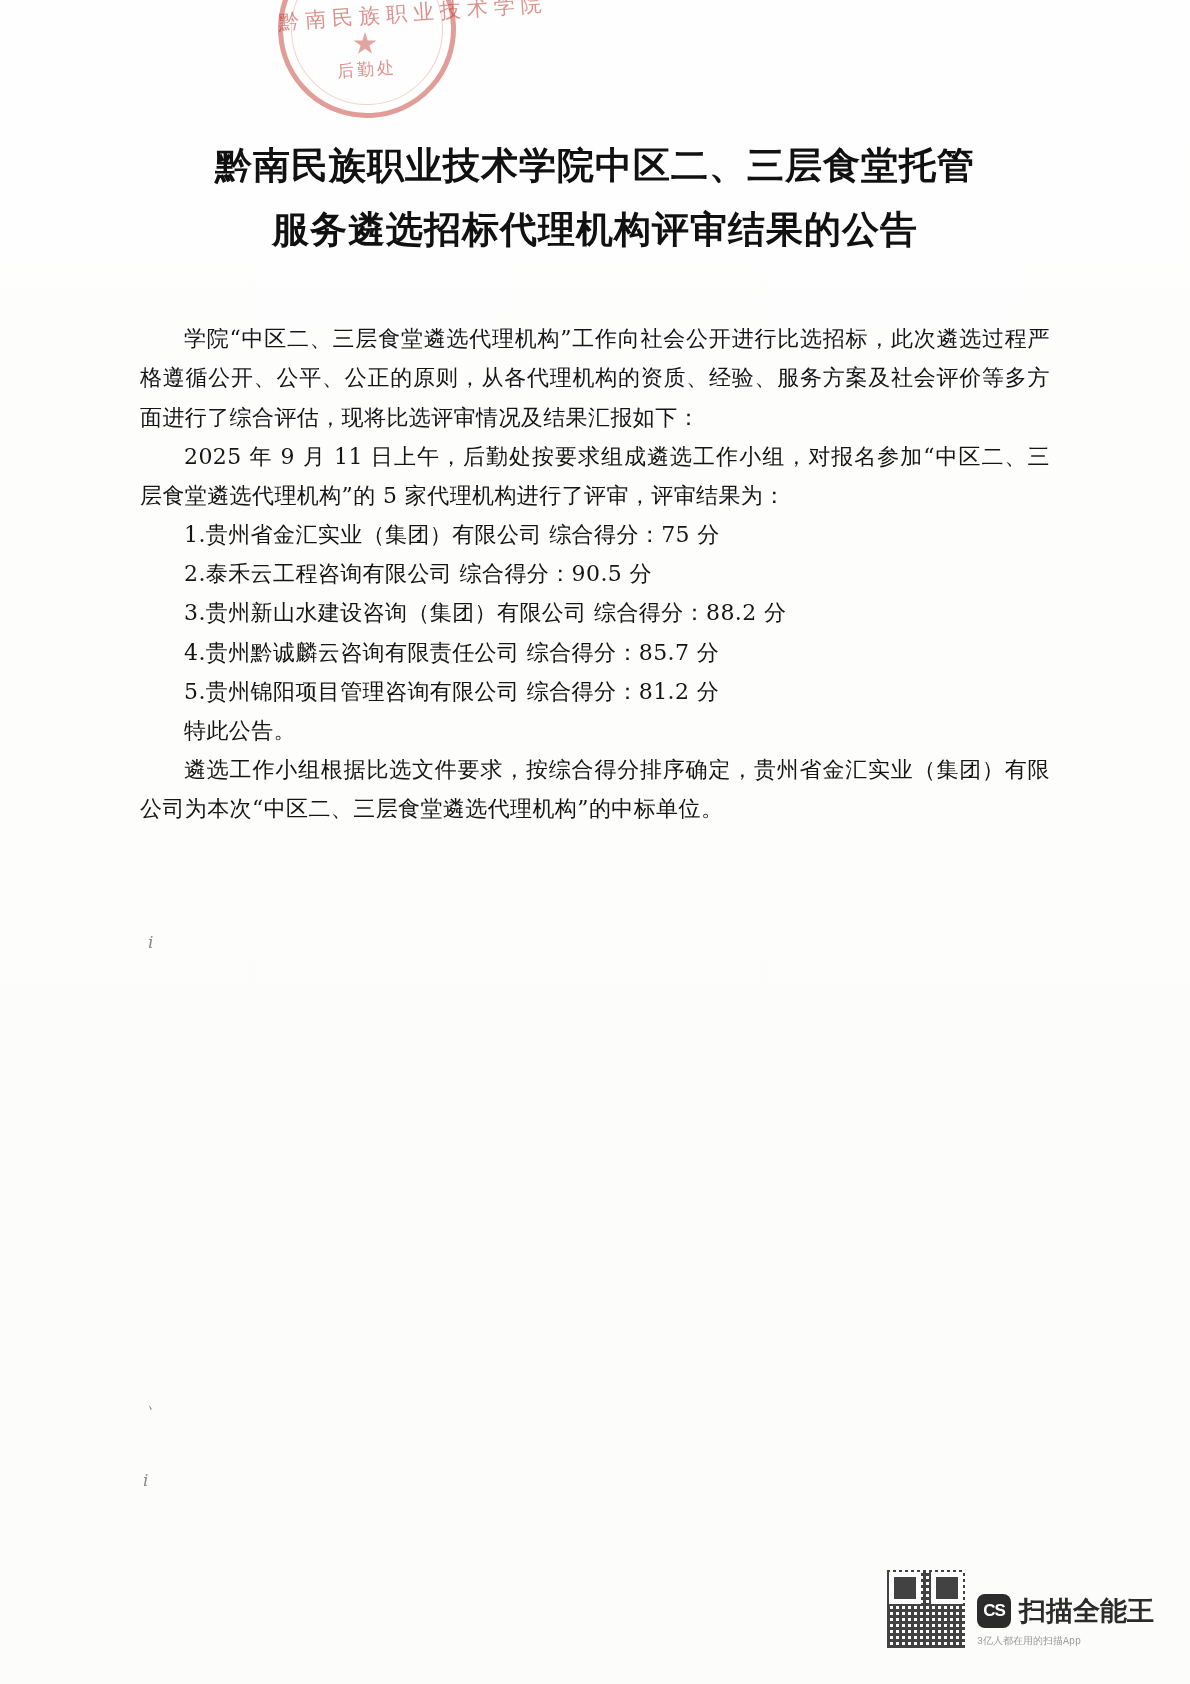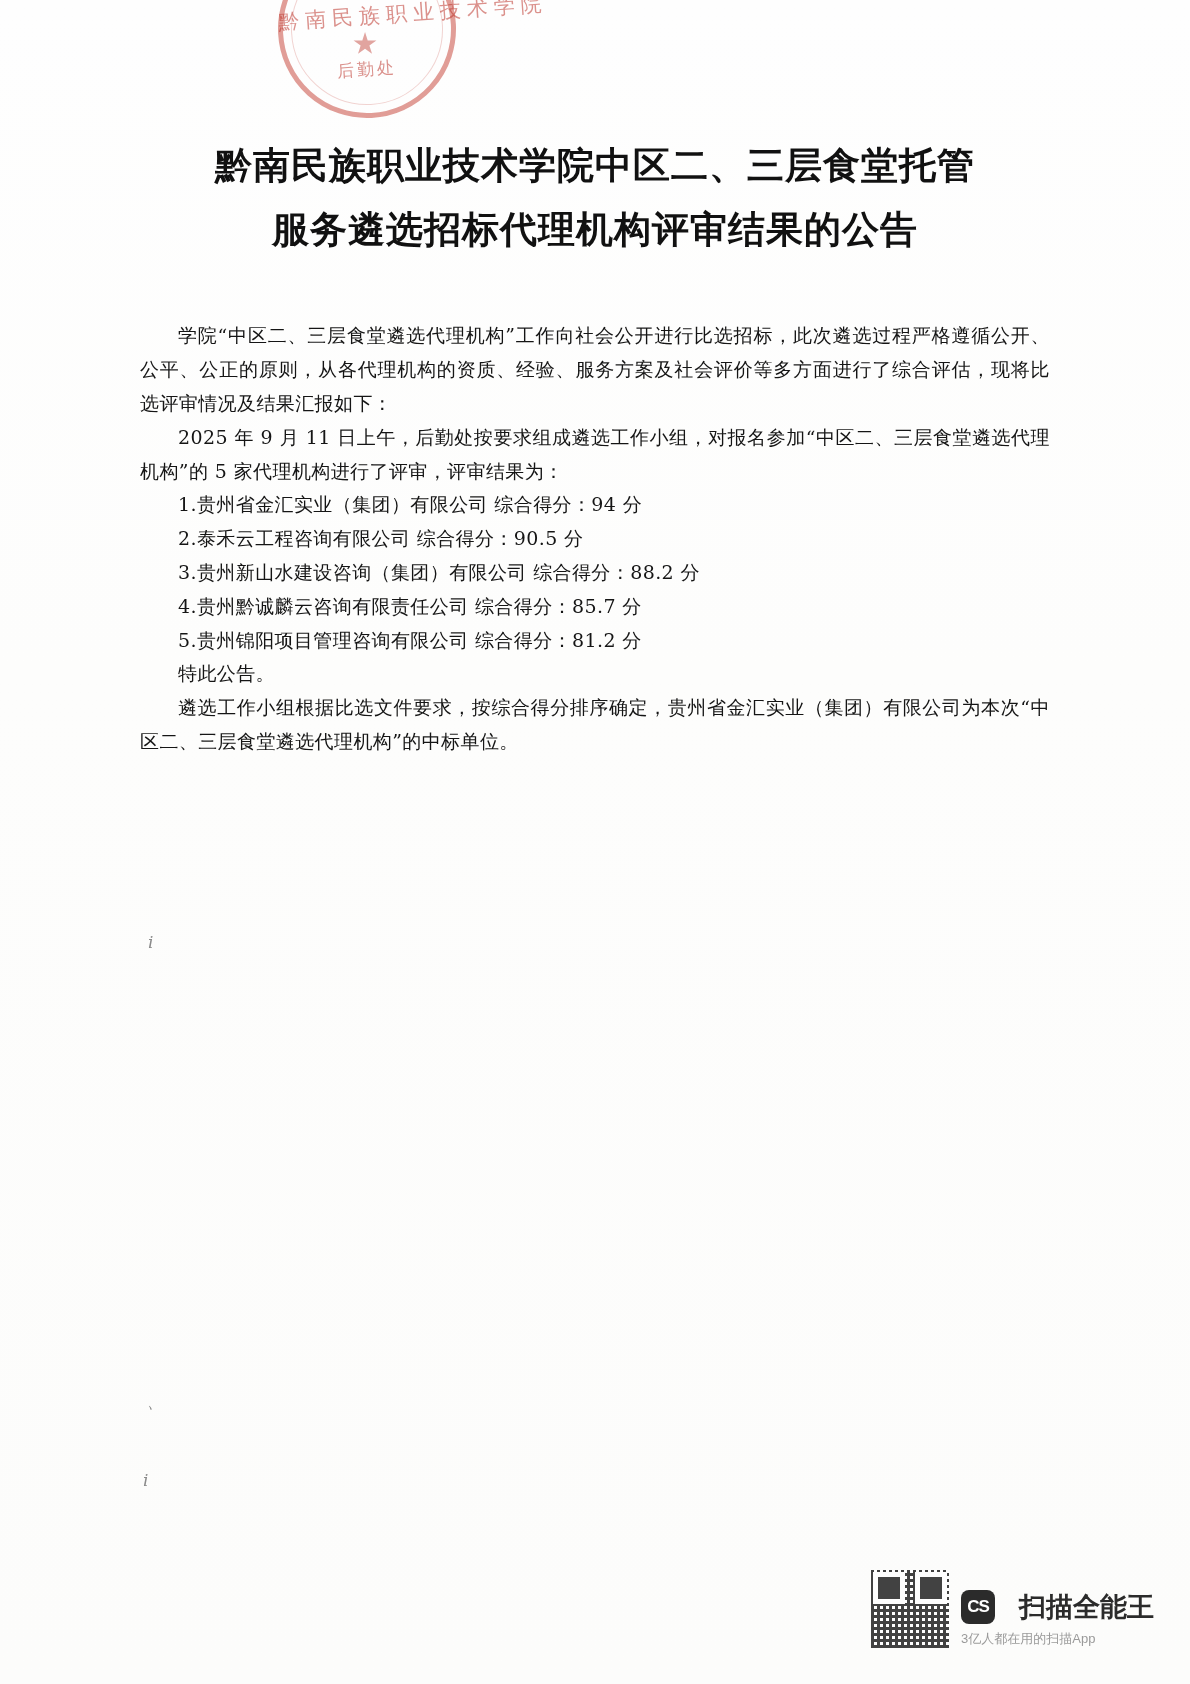"学院“中区二、三层食堂遴选代理机构”工作向社会公开进行比选招标，此次遴选过程严格" .body { font-size: 19px -> 22px }
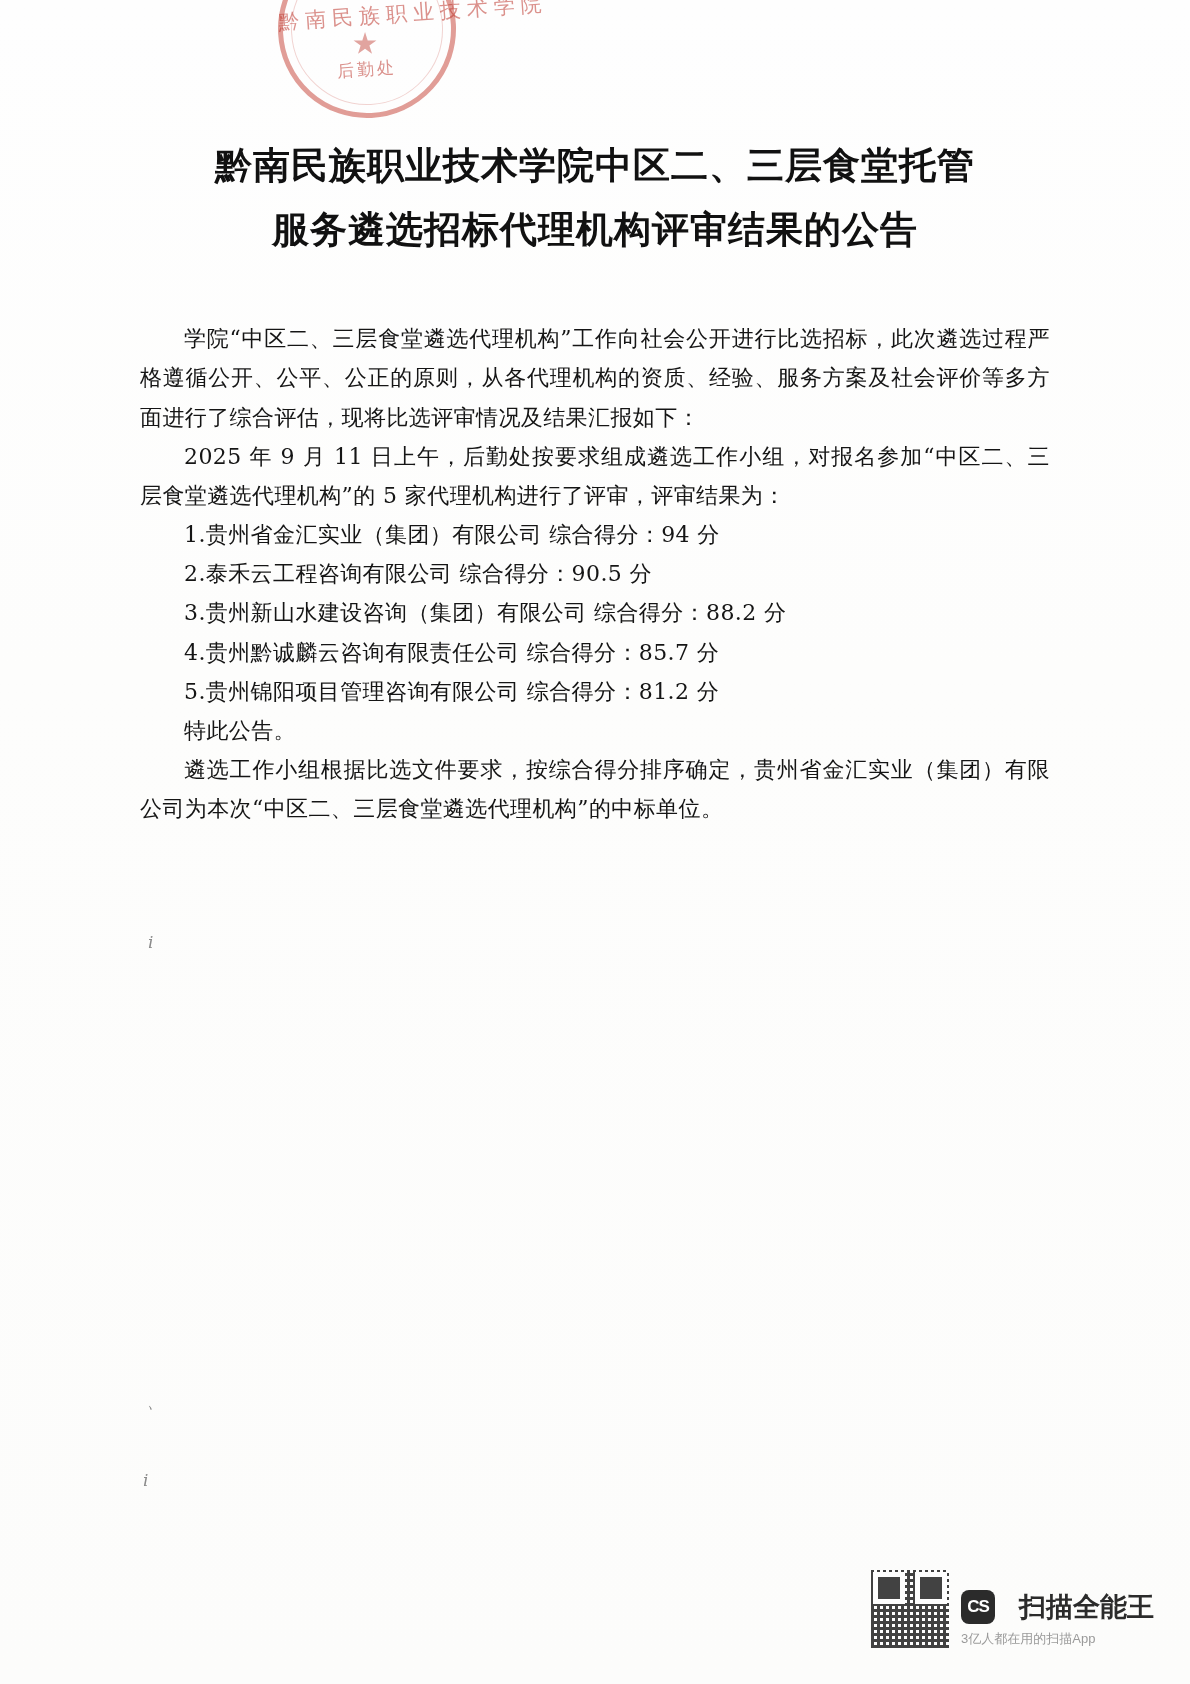"1.贵州省金汇实业（集团）有限公司 综合得分：94 分" p.item { text: 94 -> 75 }
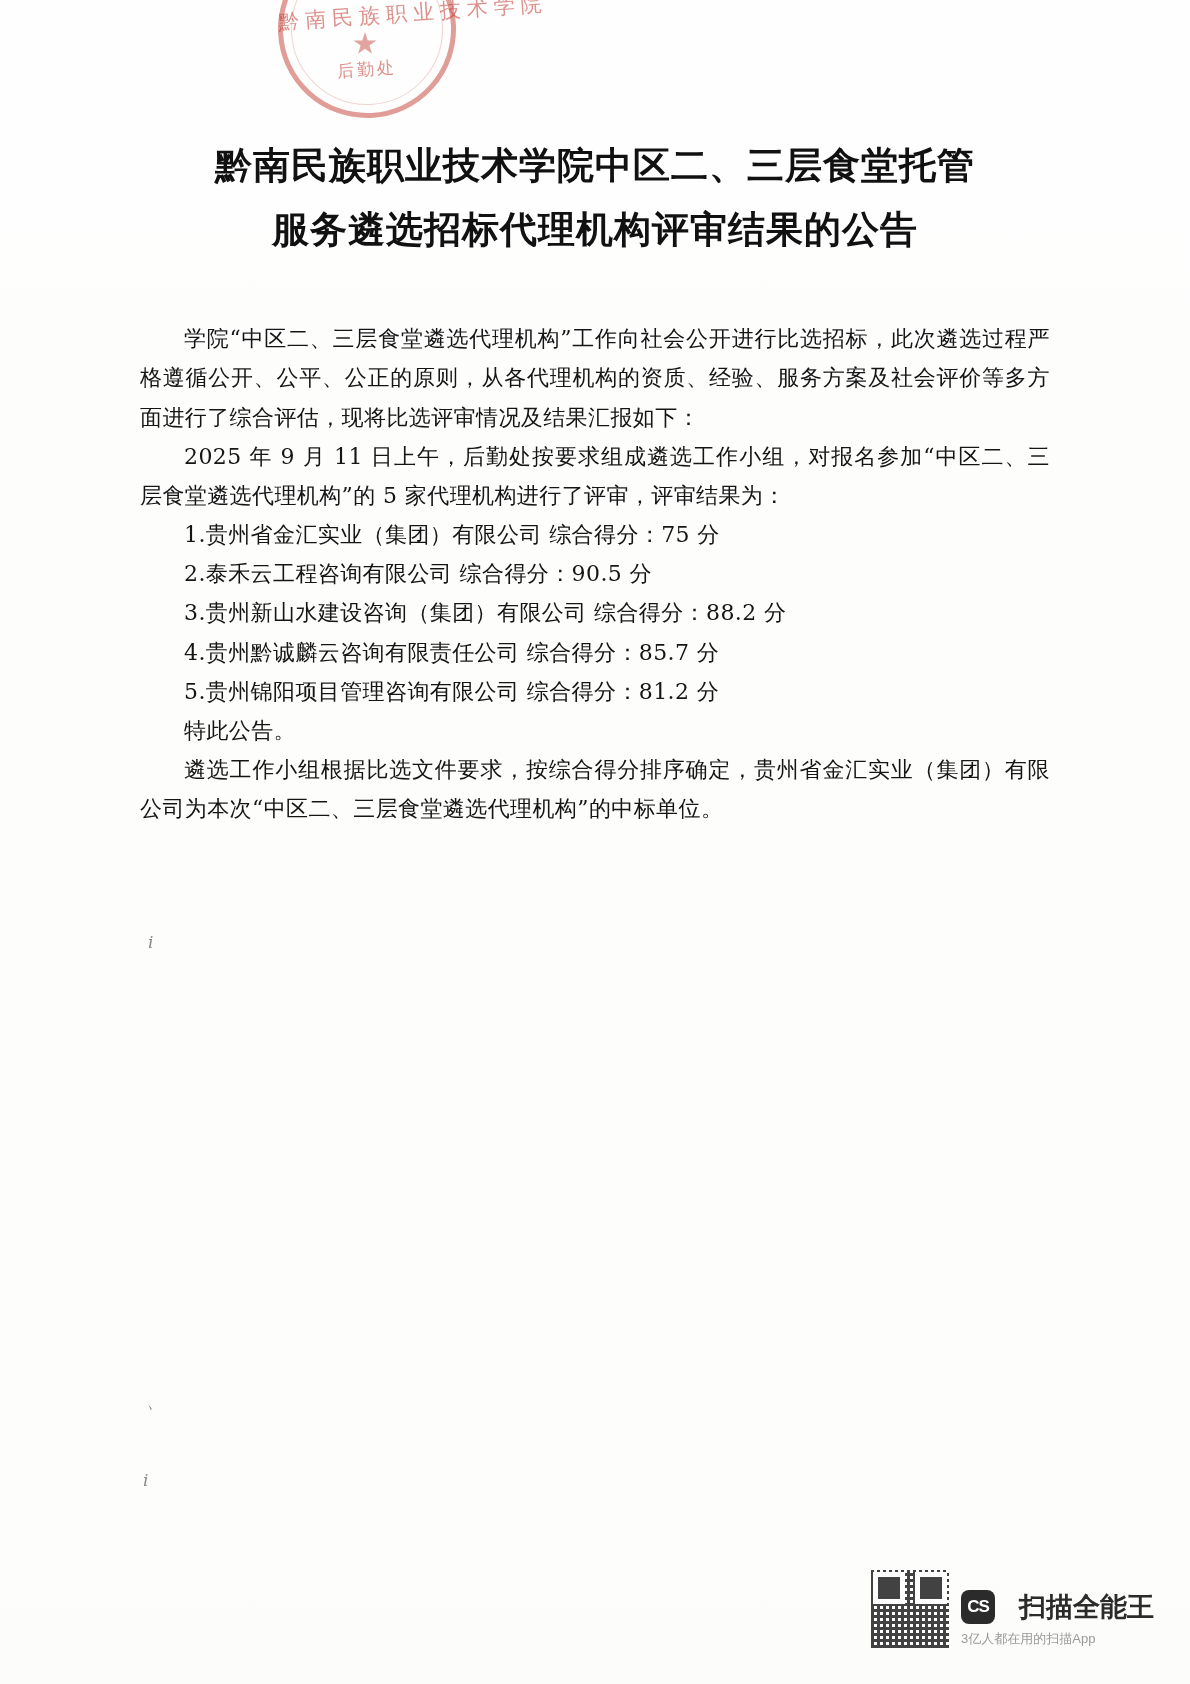"CS" .cs-row { gap: 24px -> 8px }
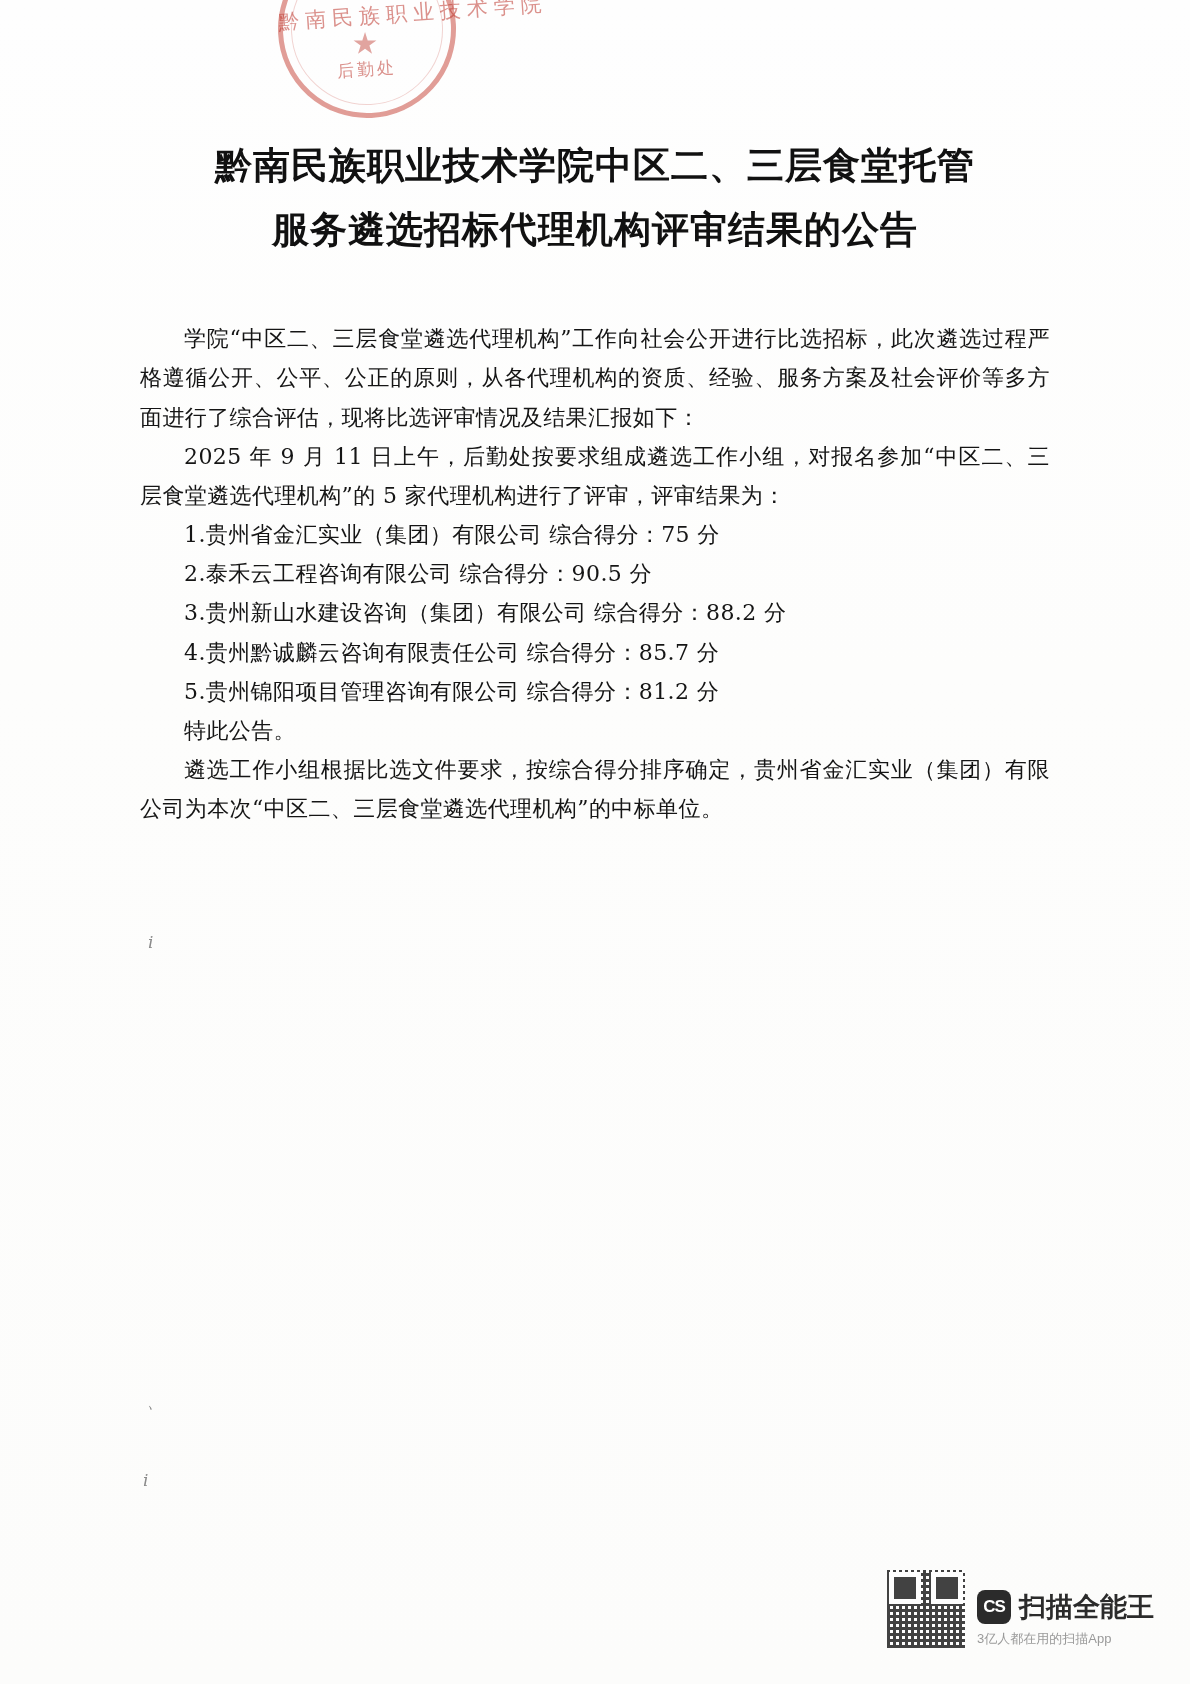"3亿人都在用的扫描App" .cs-sub { font-family: Liberation Sans, sans-serif -> Liberation Mono, monospace; font-size: 13px -> 10px }
